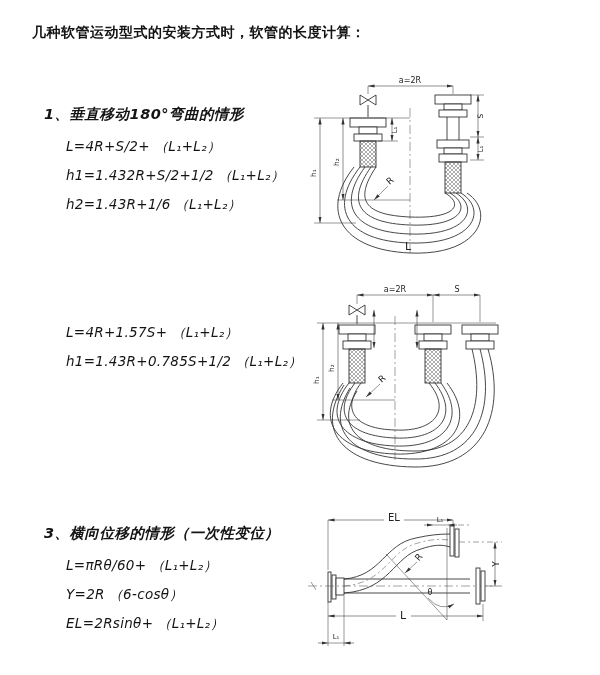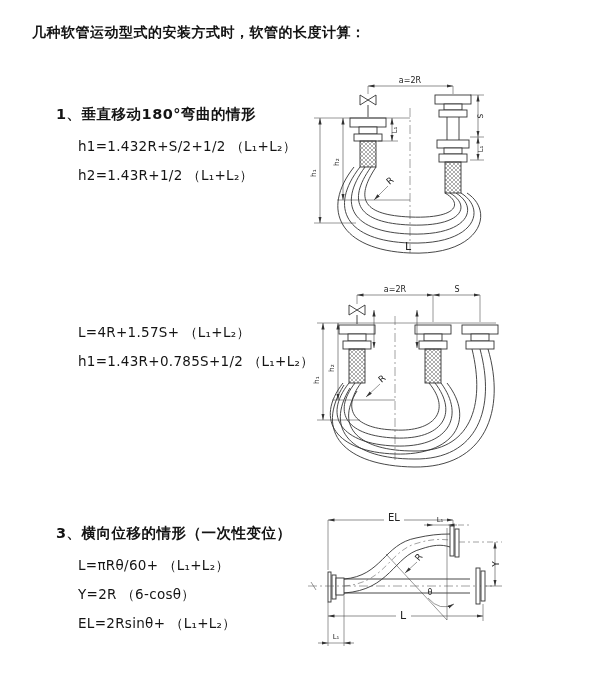"1、垂直移动180°弯曲的情形" .section { font-style: none -> italic; left: 56px -> 44px }
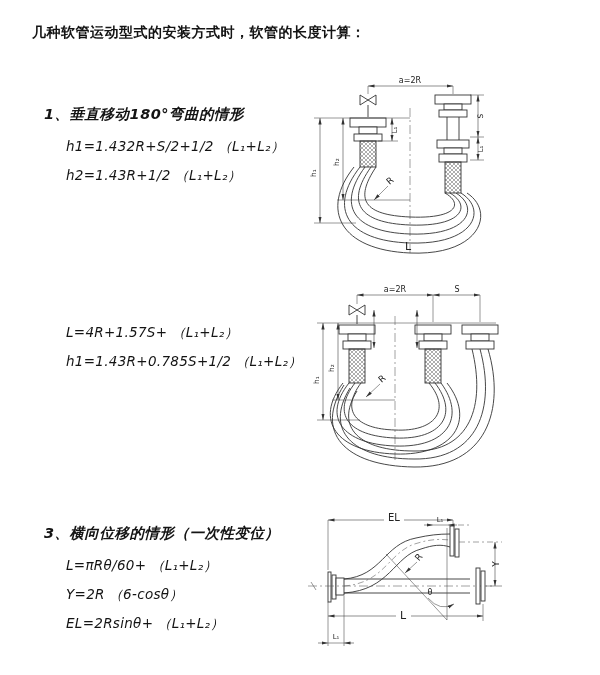"L=4R+S/2+ （L₁+L₂）" div.formula { html: none -> <div>L=4R+S/2+ （L₁+L₂）</div> }
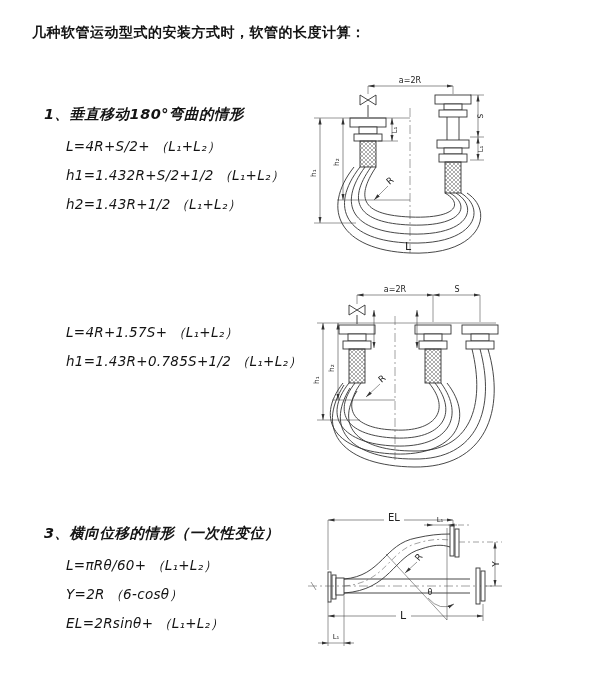"h2=1.43R+1/2 （L₁+L₂）" div.formula { text: 1.43R+1/2 -> 1.43R+1/6 }
